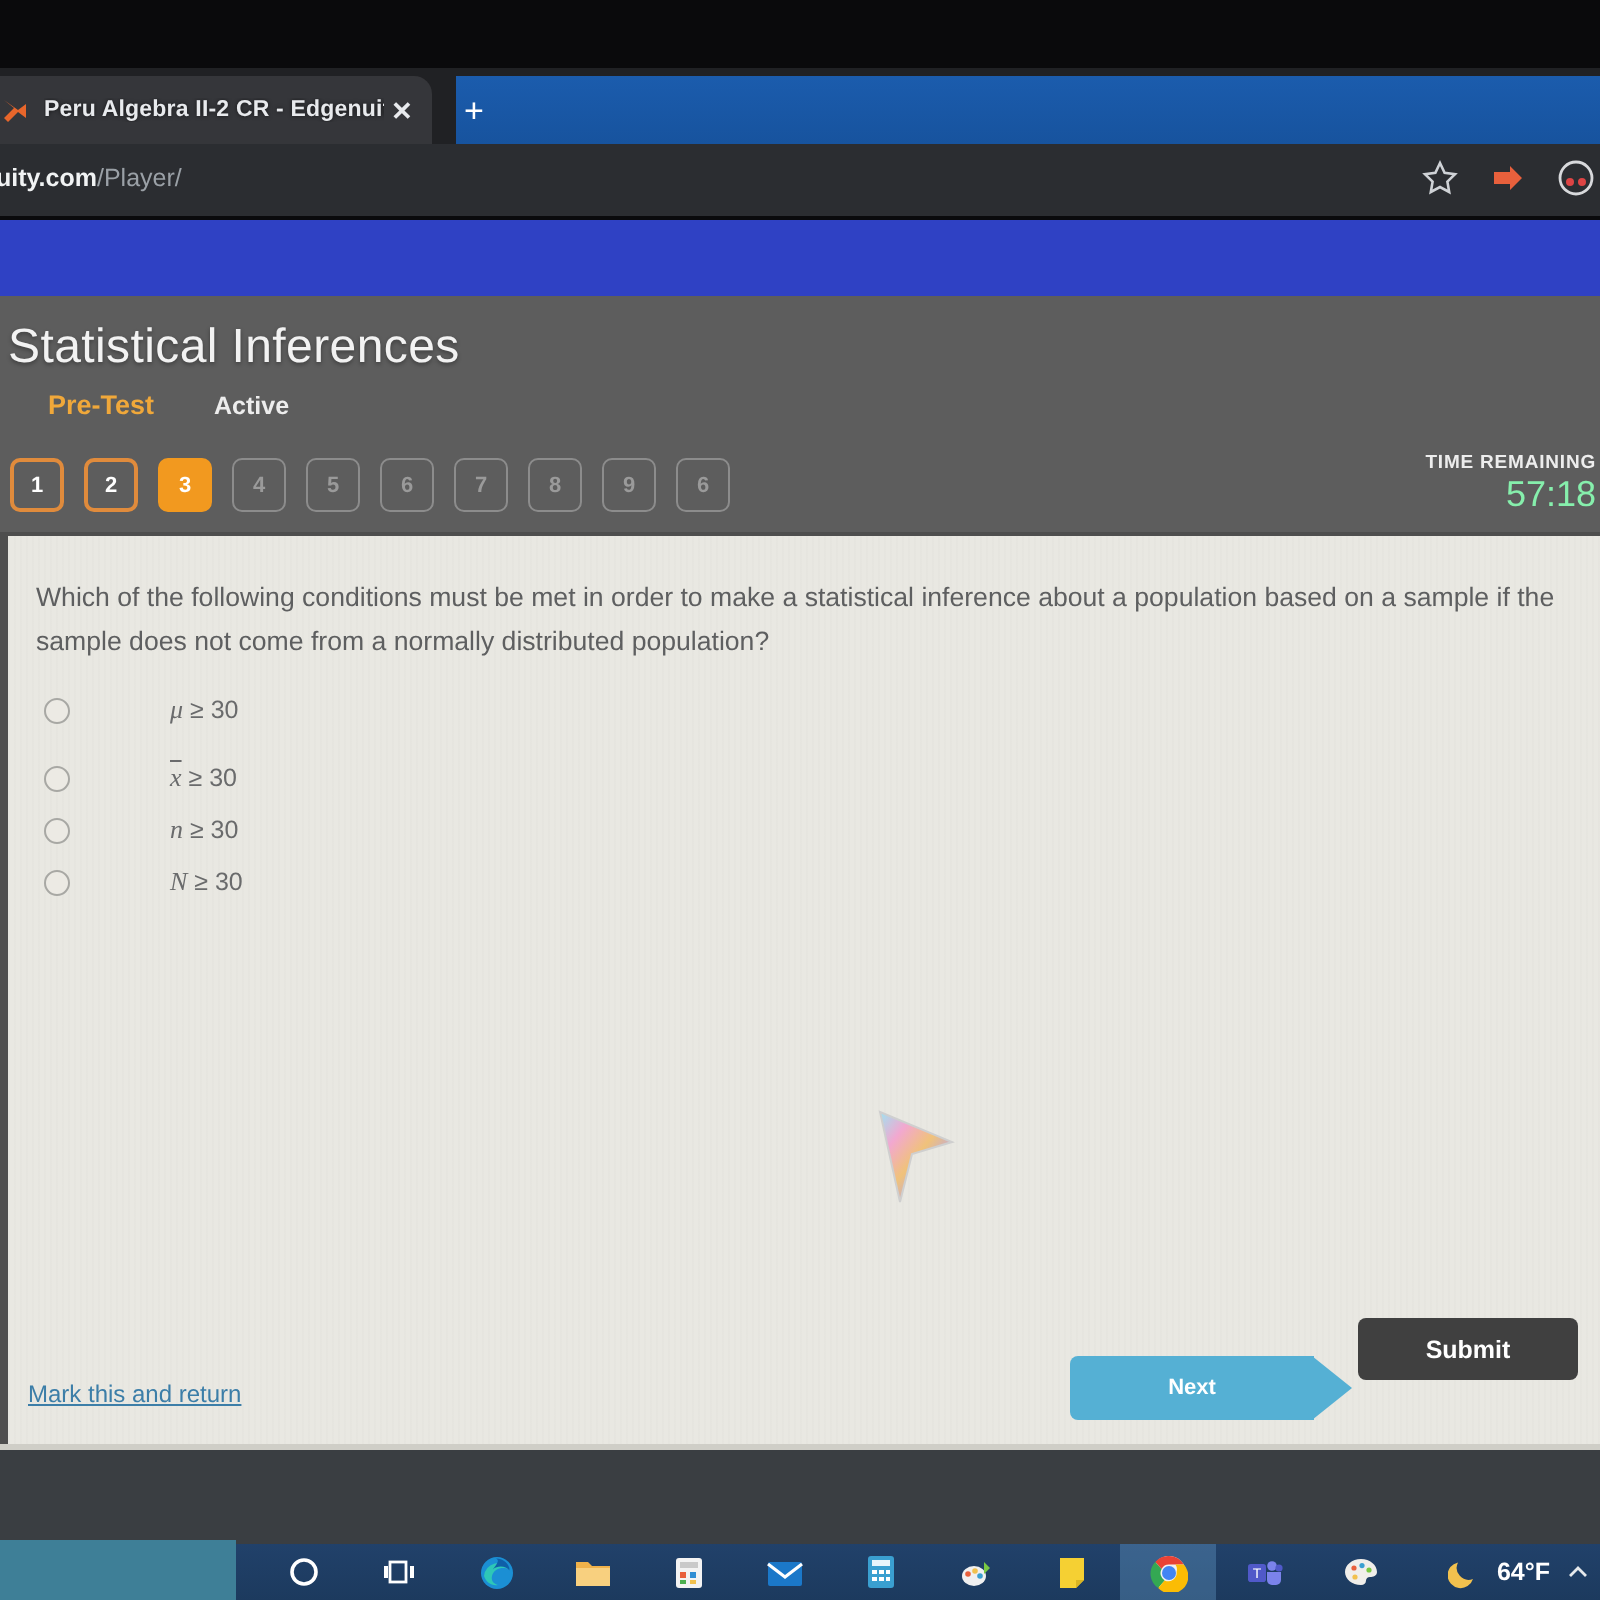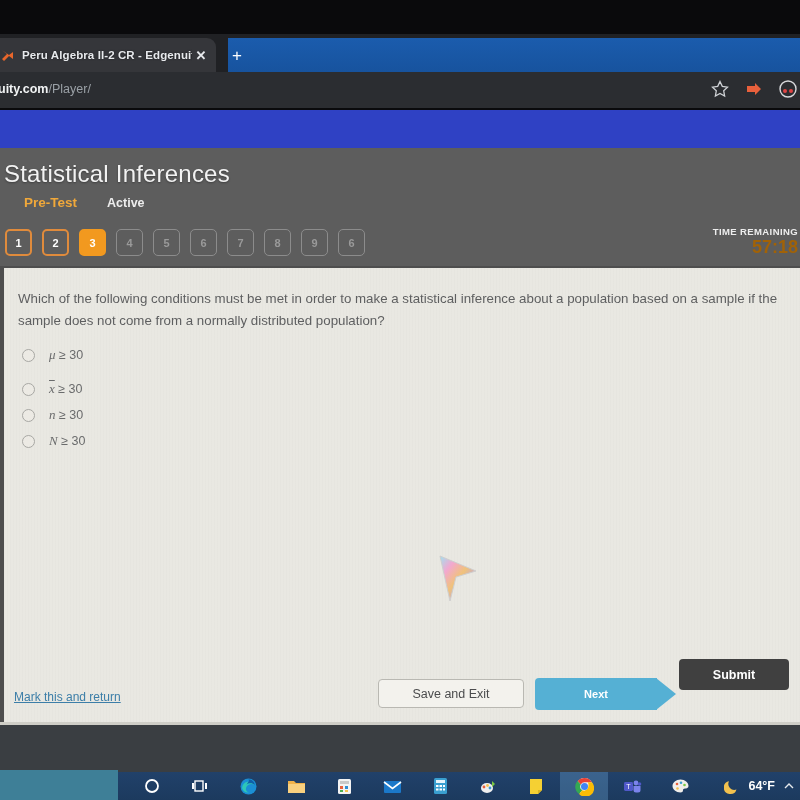"57:18" .timer-value { color: #a16207 -> #86efac; font-weight: bold -> normal }
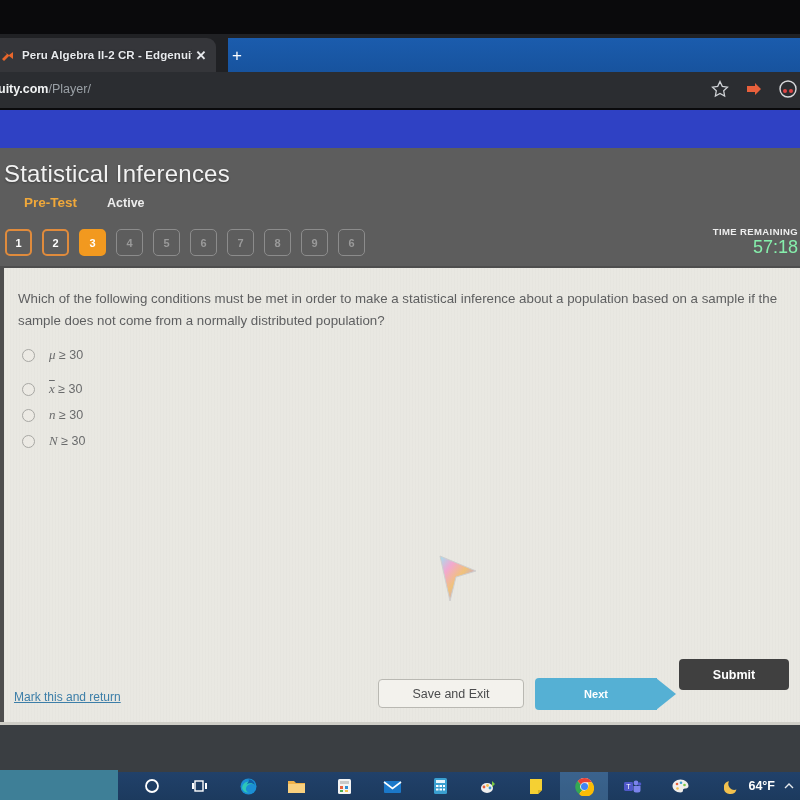"μ ≥ 30" .option { gap: none -> 36px }
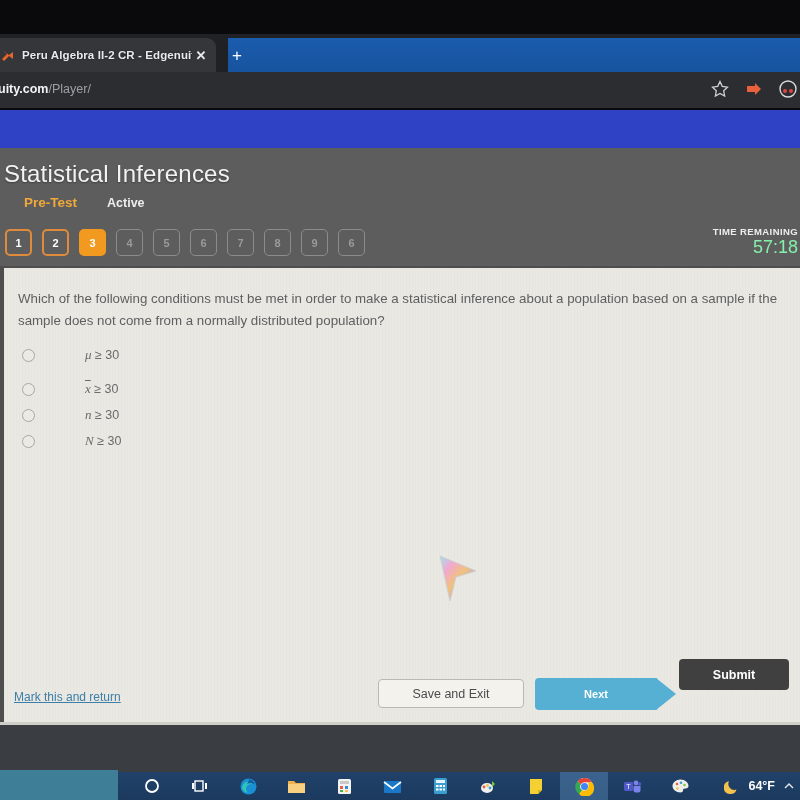"Save and Exit" div.btn-save { html: <div>Save and Exit</div> -> none }
